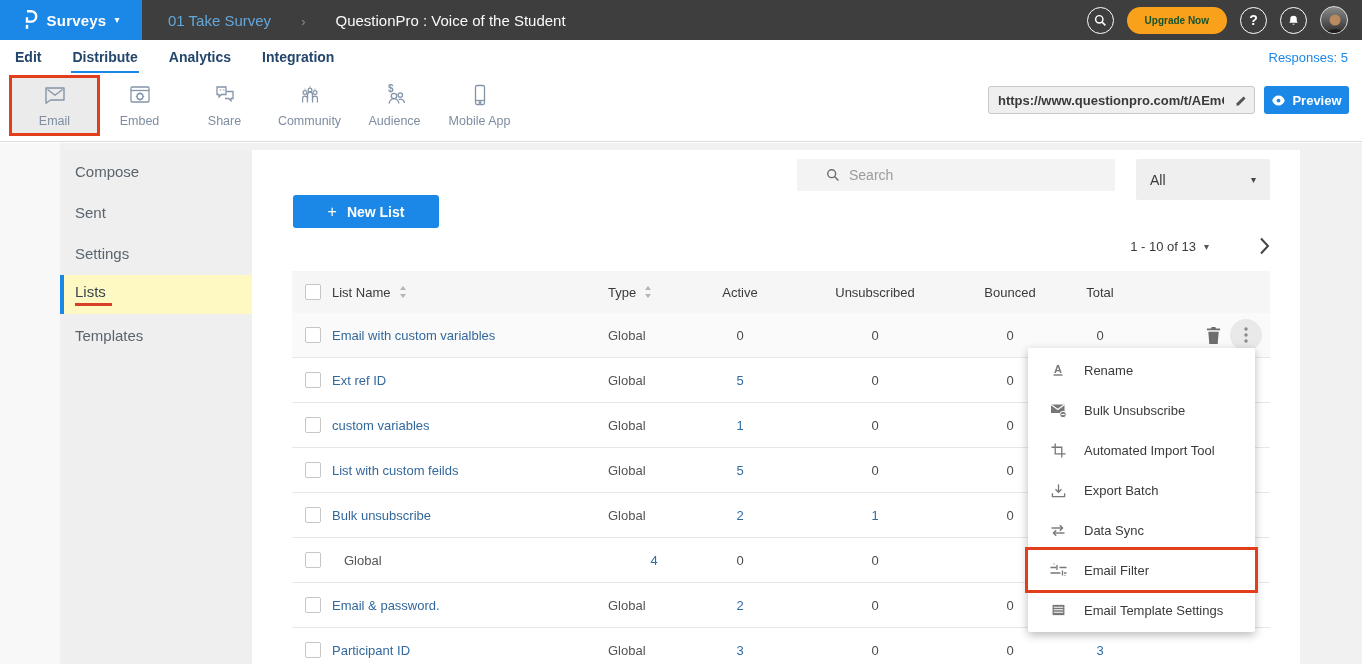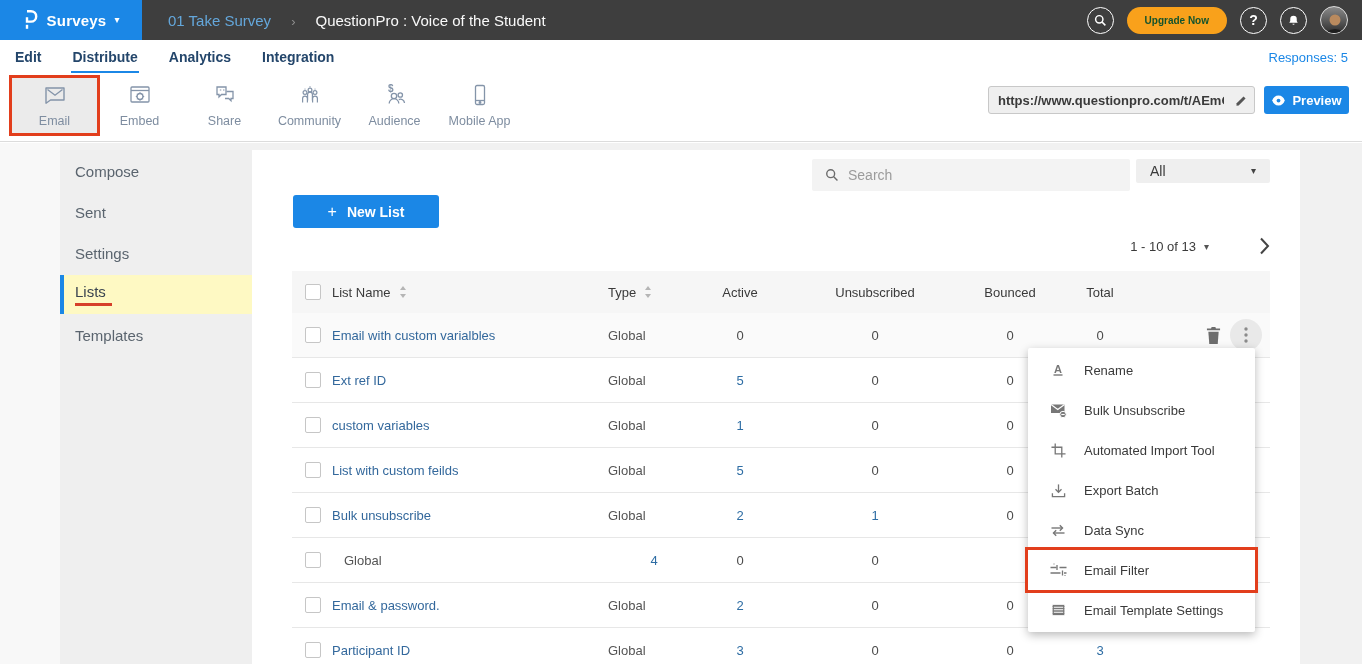"01 Take Survey" .breadcrumb { gap: 20px -> 30px }
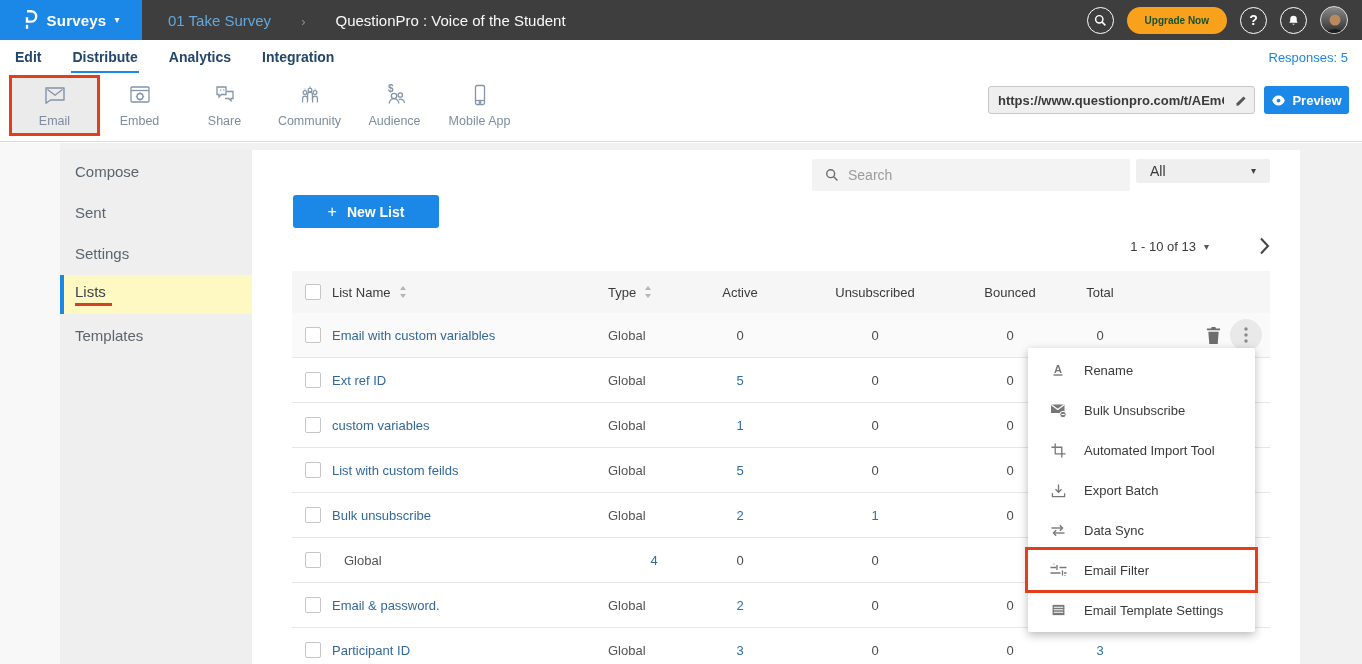"Search" .search-box { justify-content: none -> center; left: 560px -> 545px }
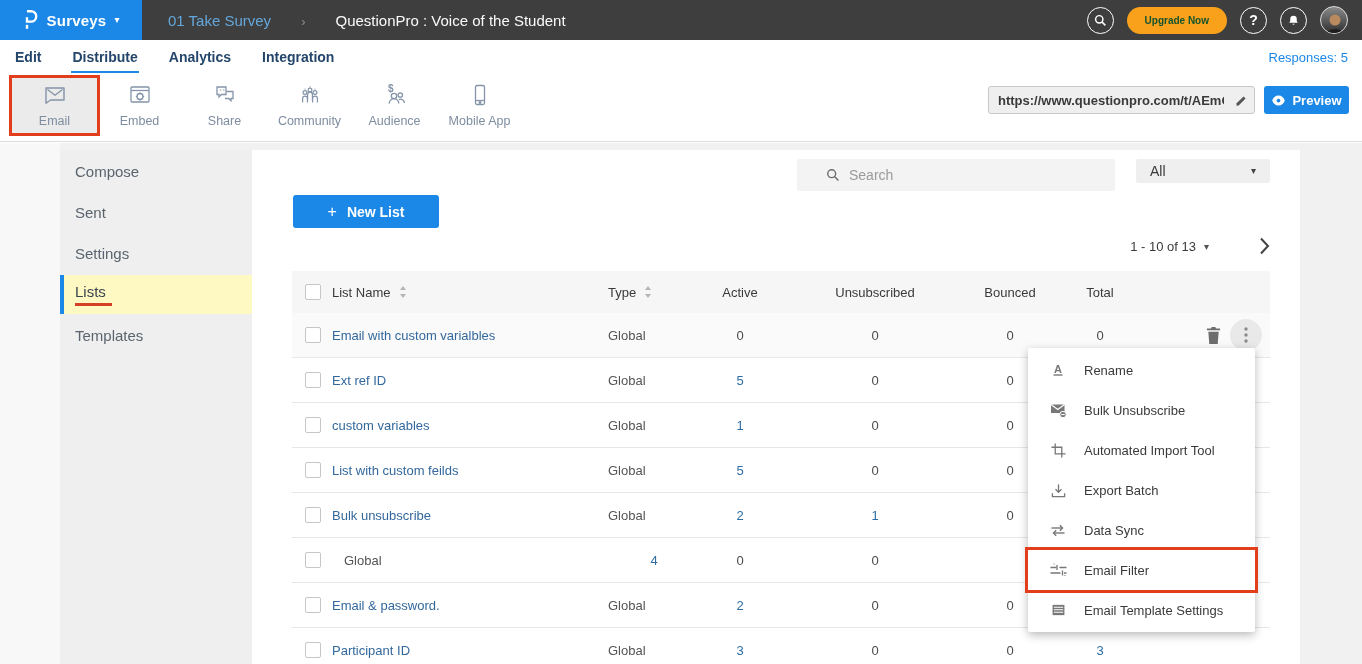"All" .all-dropdown { height: 24px -> 41px }
